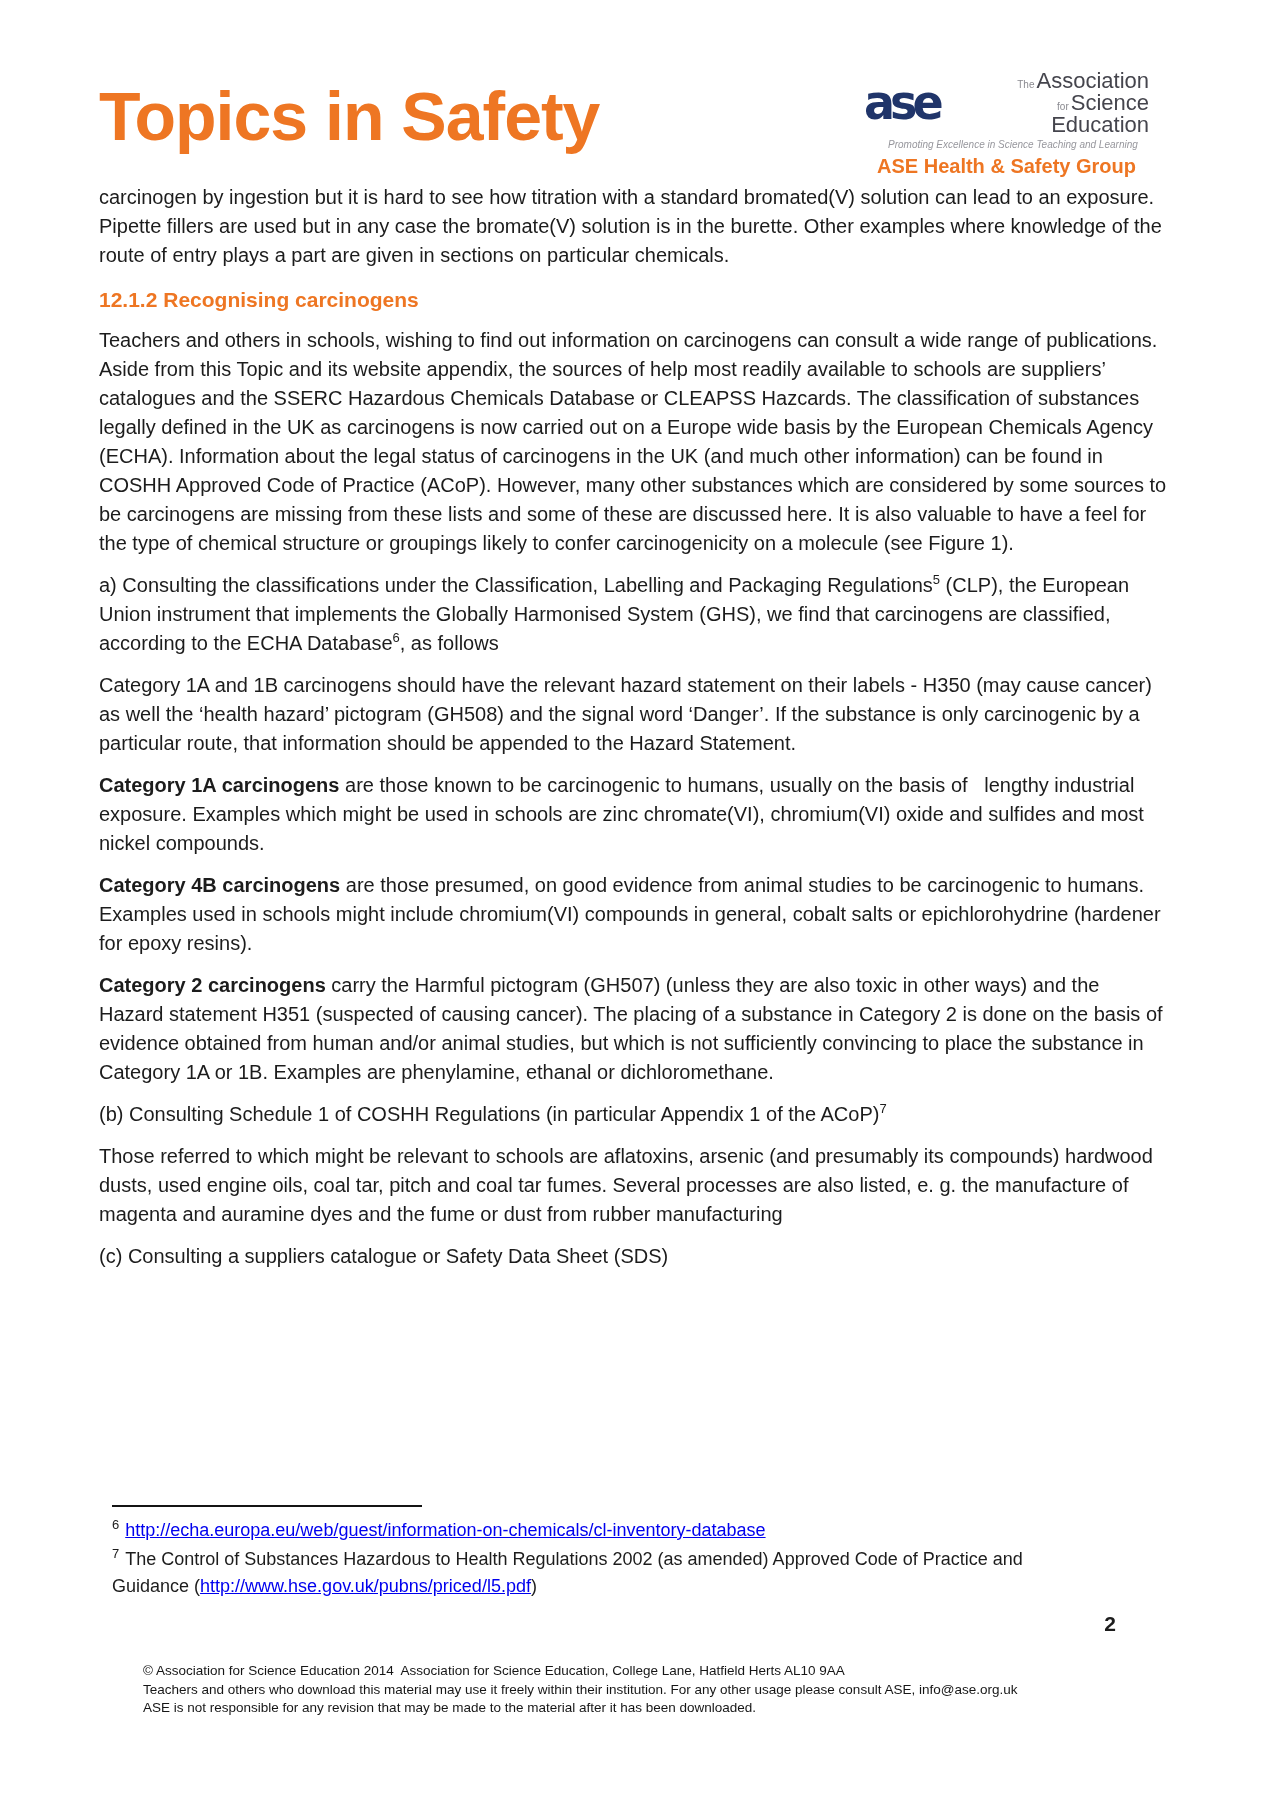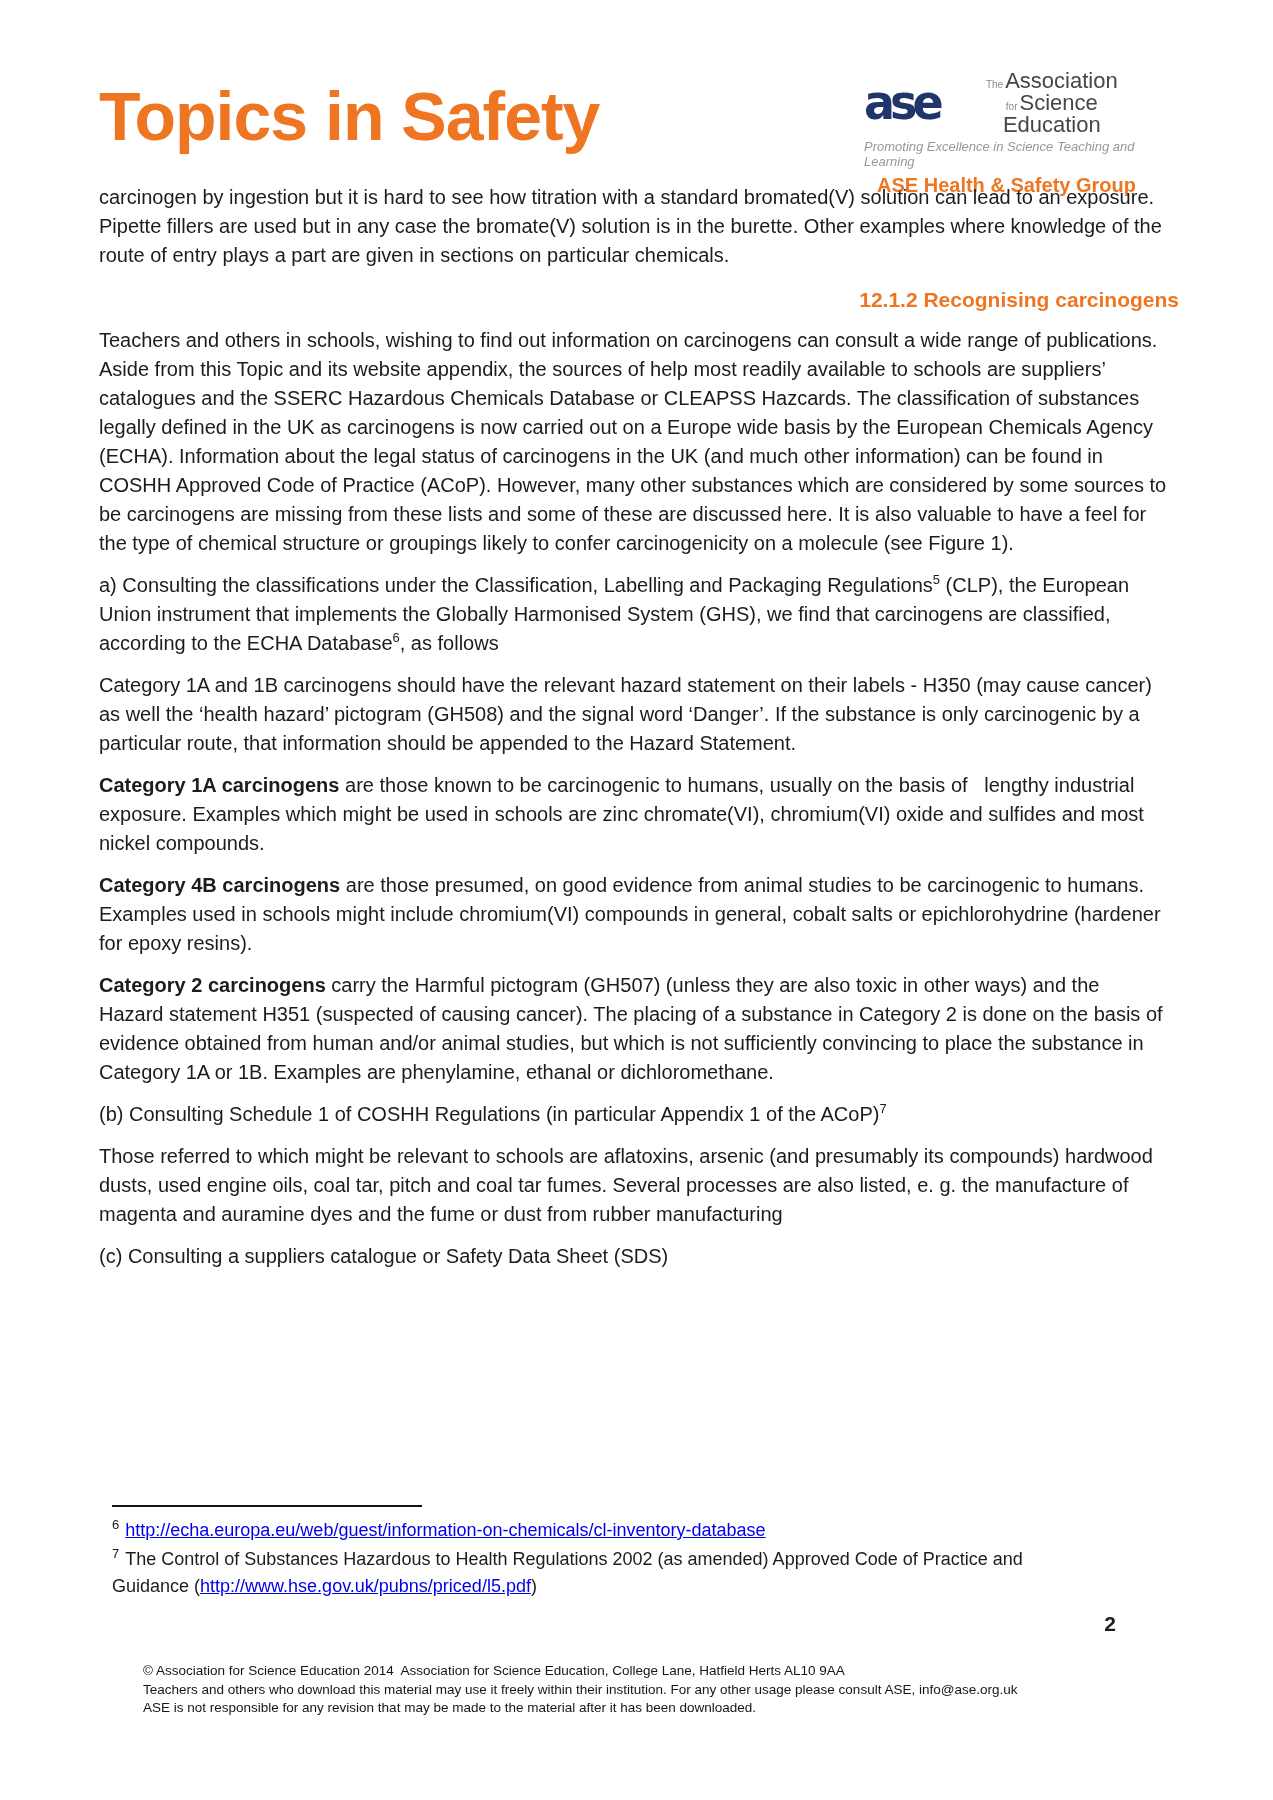"The Association" .logo-name { text-align: center -> right }
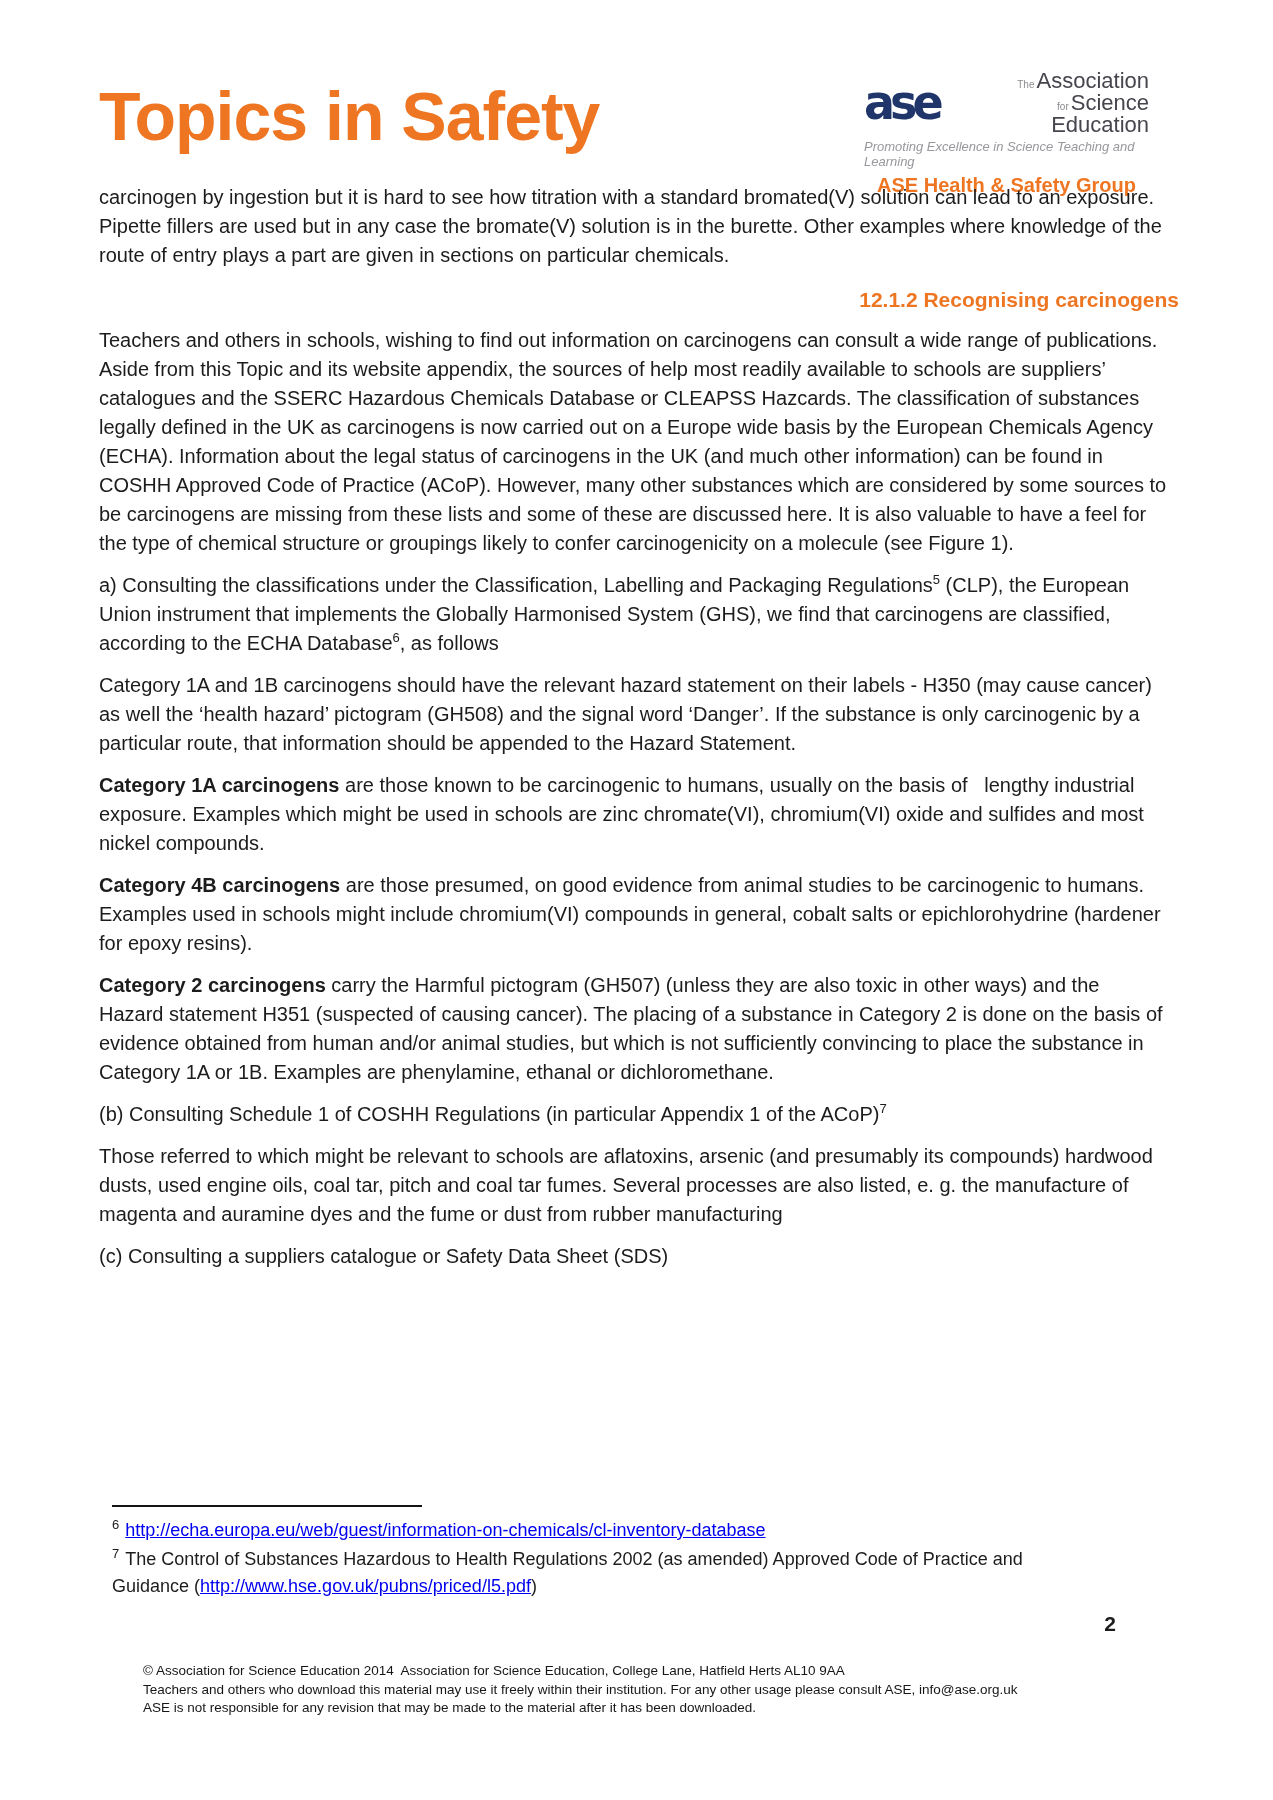"Promoting Excellence in Science Teaching" .logo-tagline { font-size: 13px -> 10px; margin-left: none -> 24px }
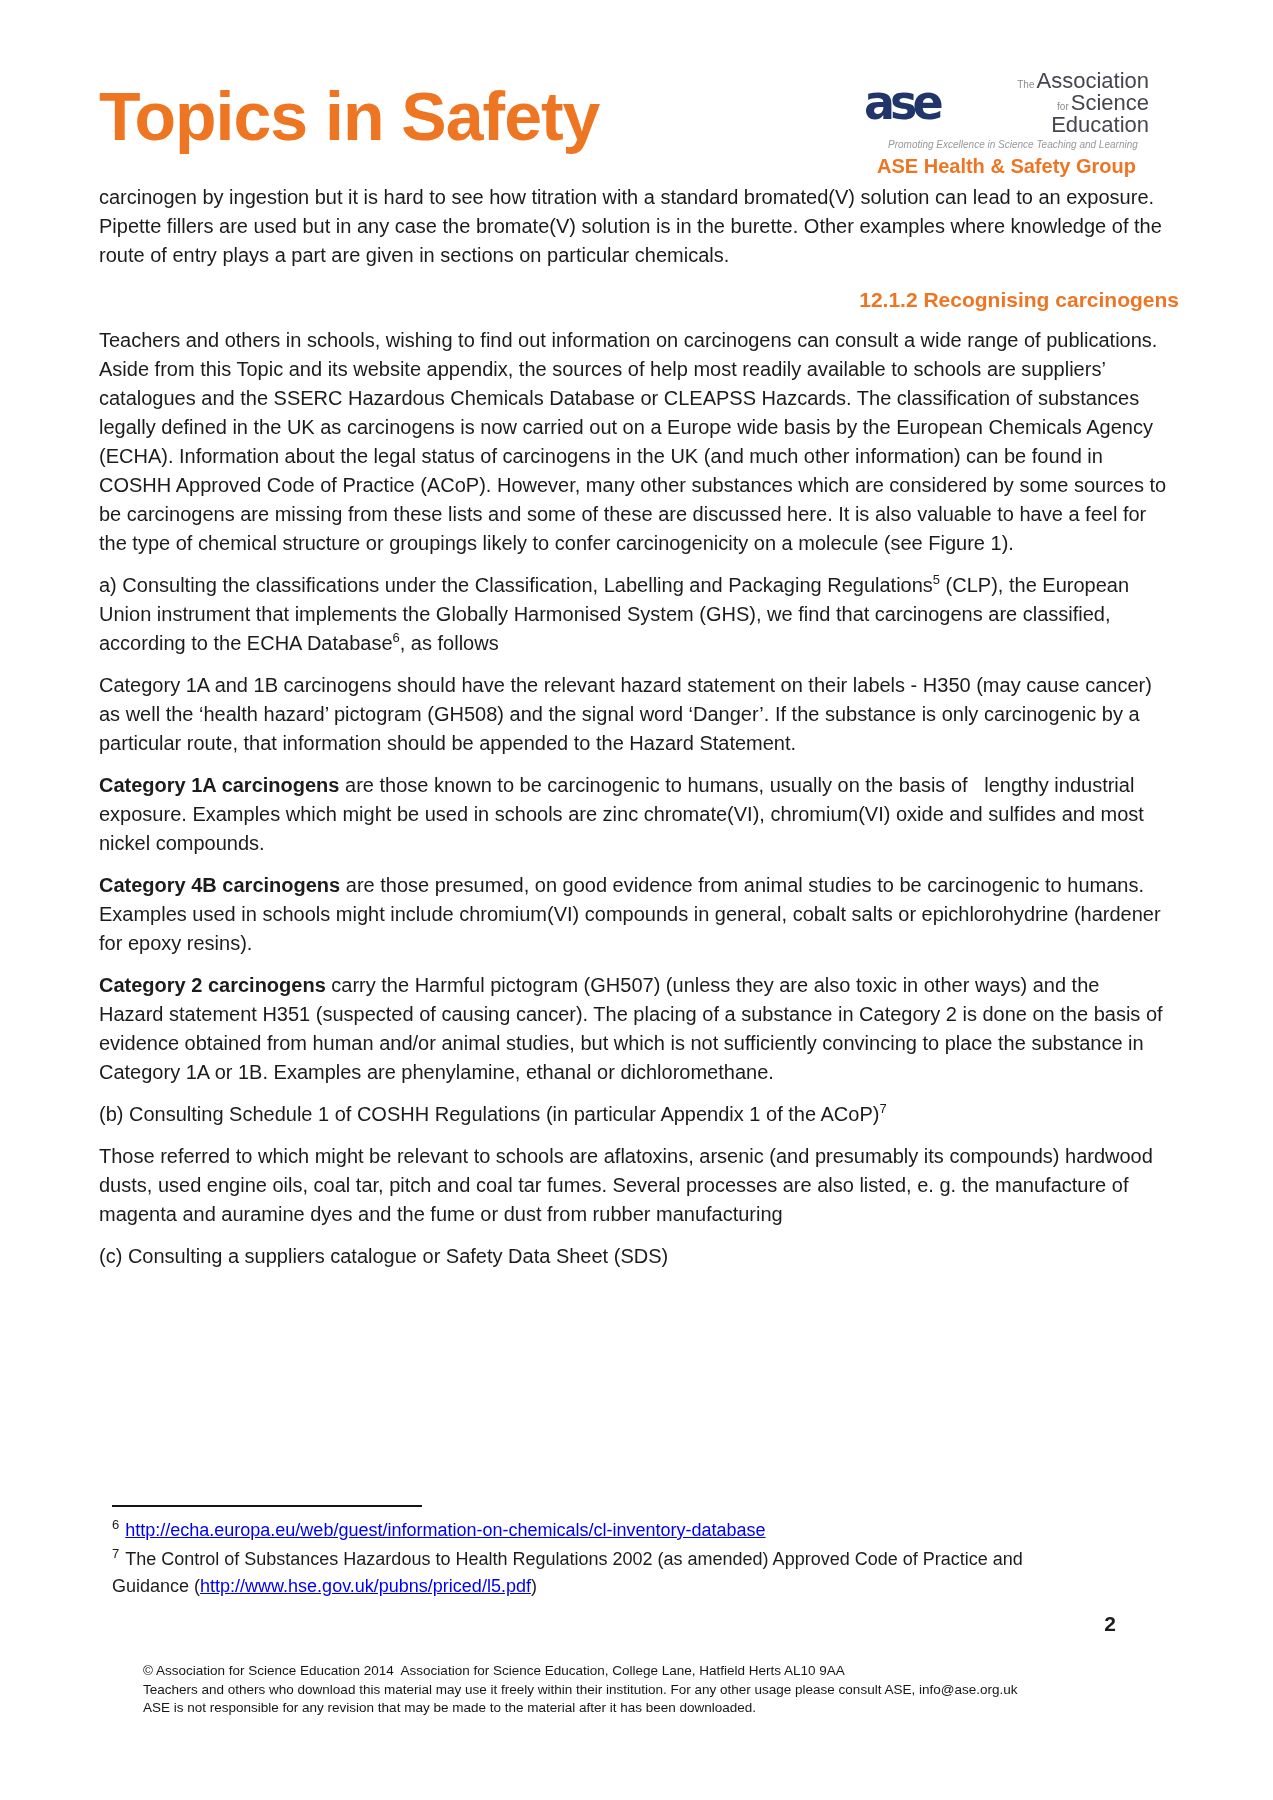"12.1.2 Recognising carcinogens" h2.sect { text-align: right -> none }
